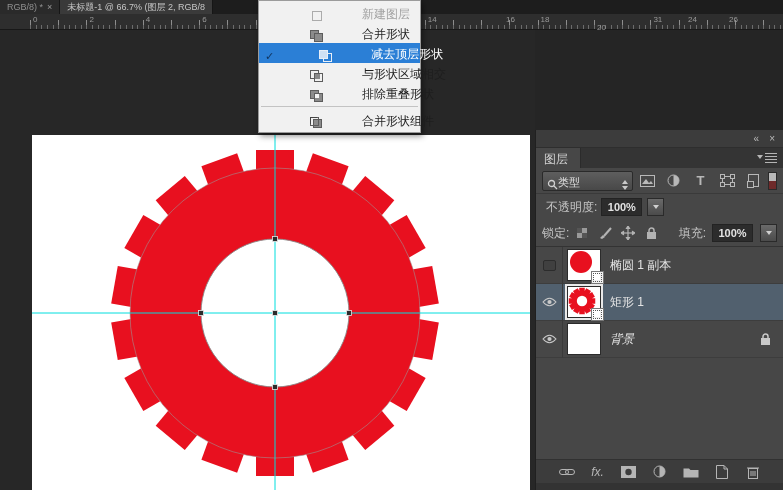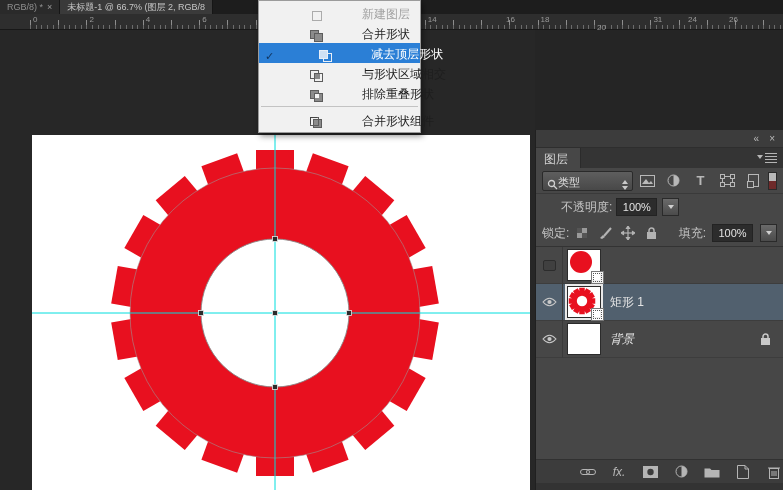"不透明度:" span.small-label { margin-left: 19px -> 4px }
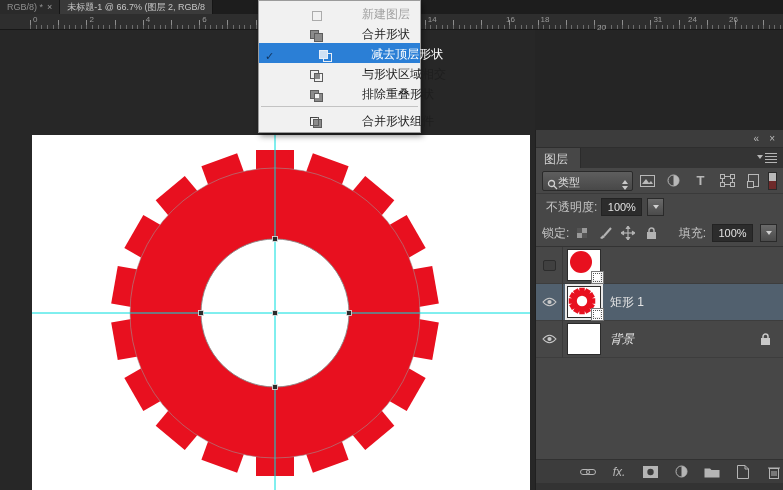"100%" .valuebox { font-weight: none -> bold }
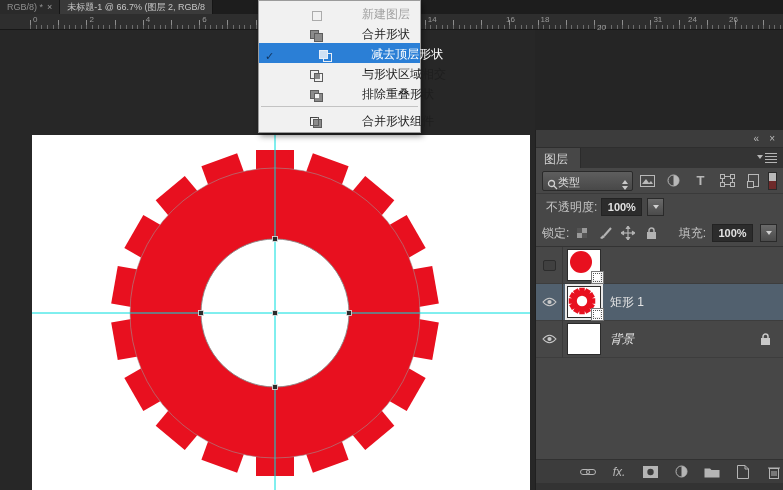"椭圆 1 副本" span.layer-name { html: none -> <span>椭圆 1 副本</span> }
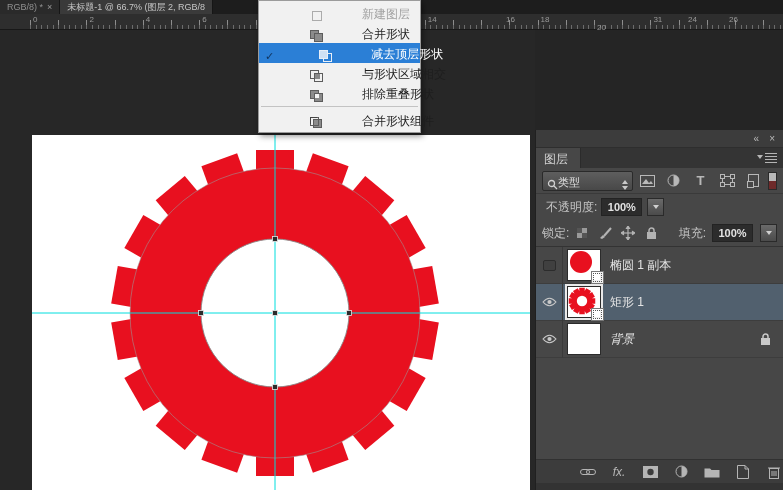"fx." .panel-footer { justify-content: flex-end -> center }
